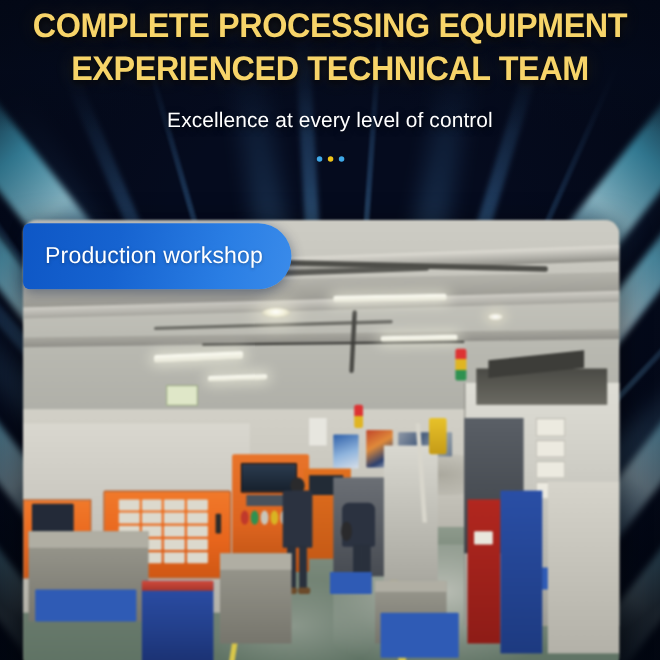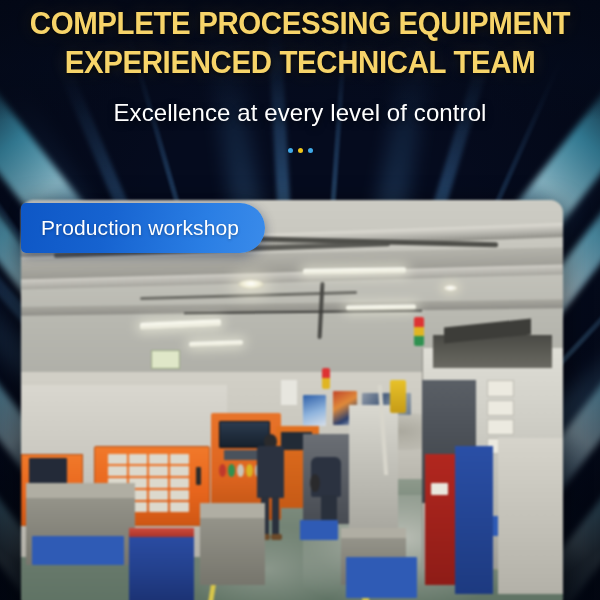"Excellence at every level of" .subtitle { font-size: 24px -> 19px }
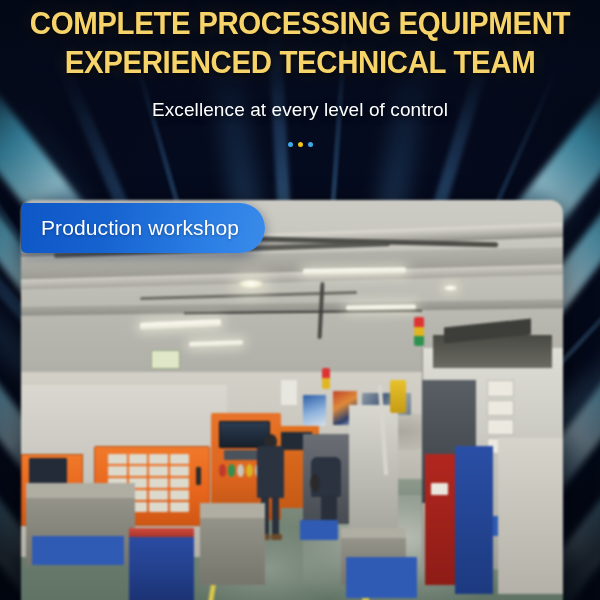"Production workshop" .badge { height: 50px -> 60px }
